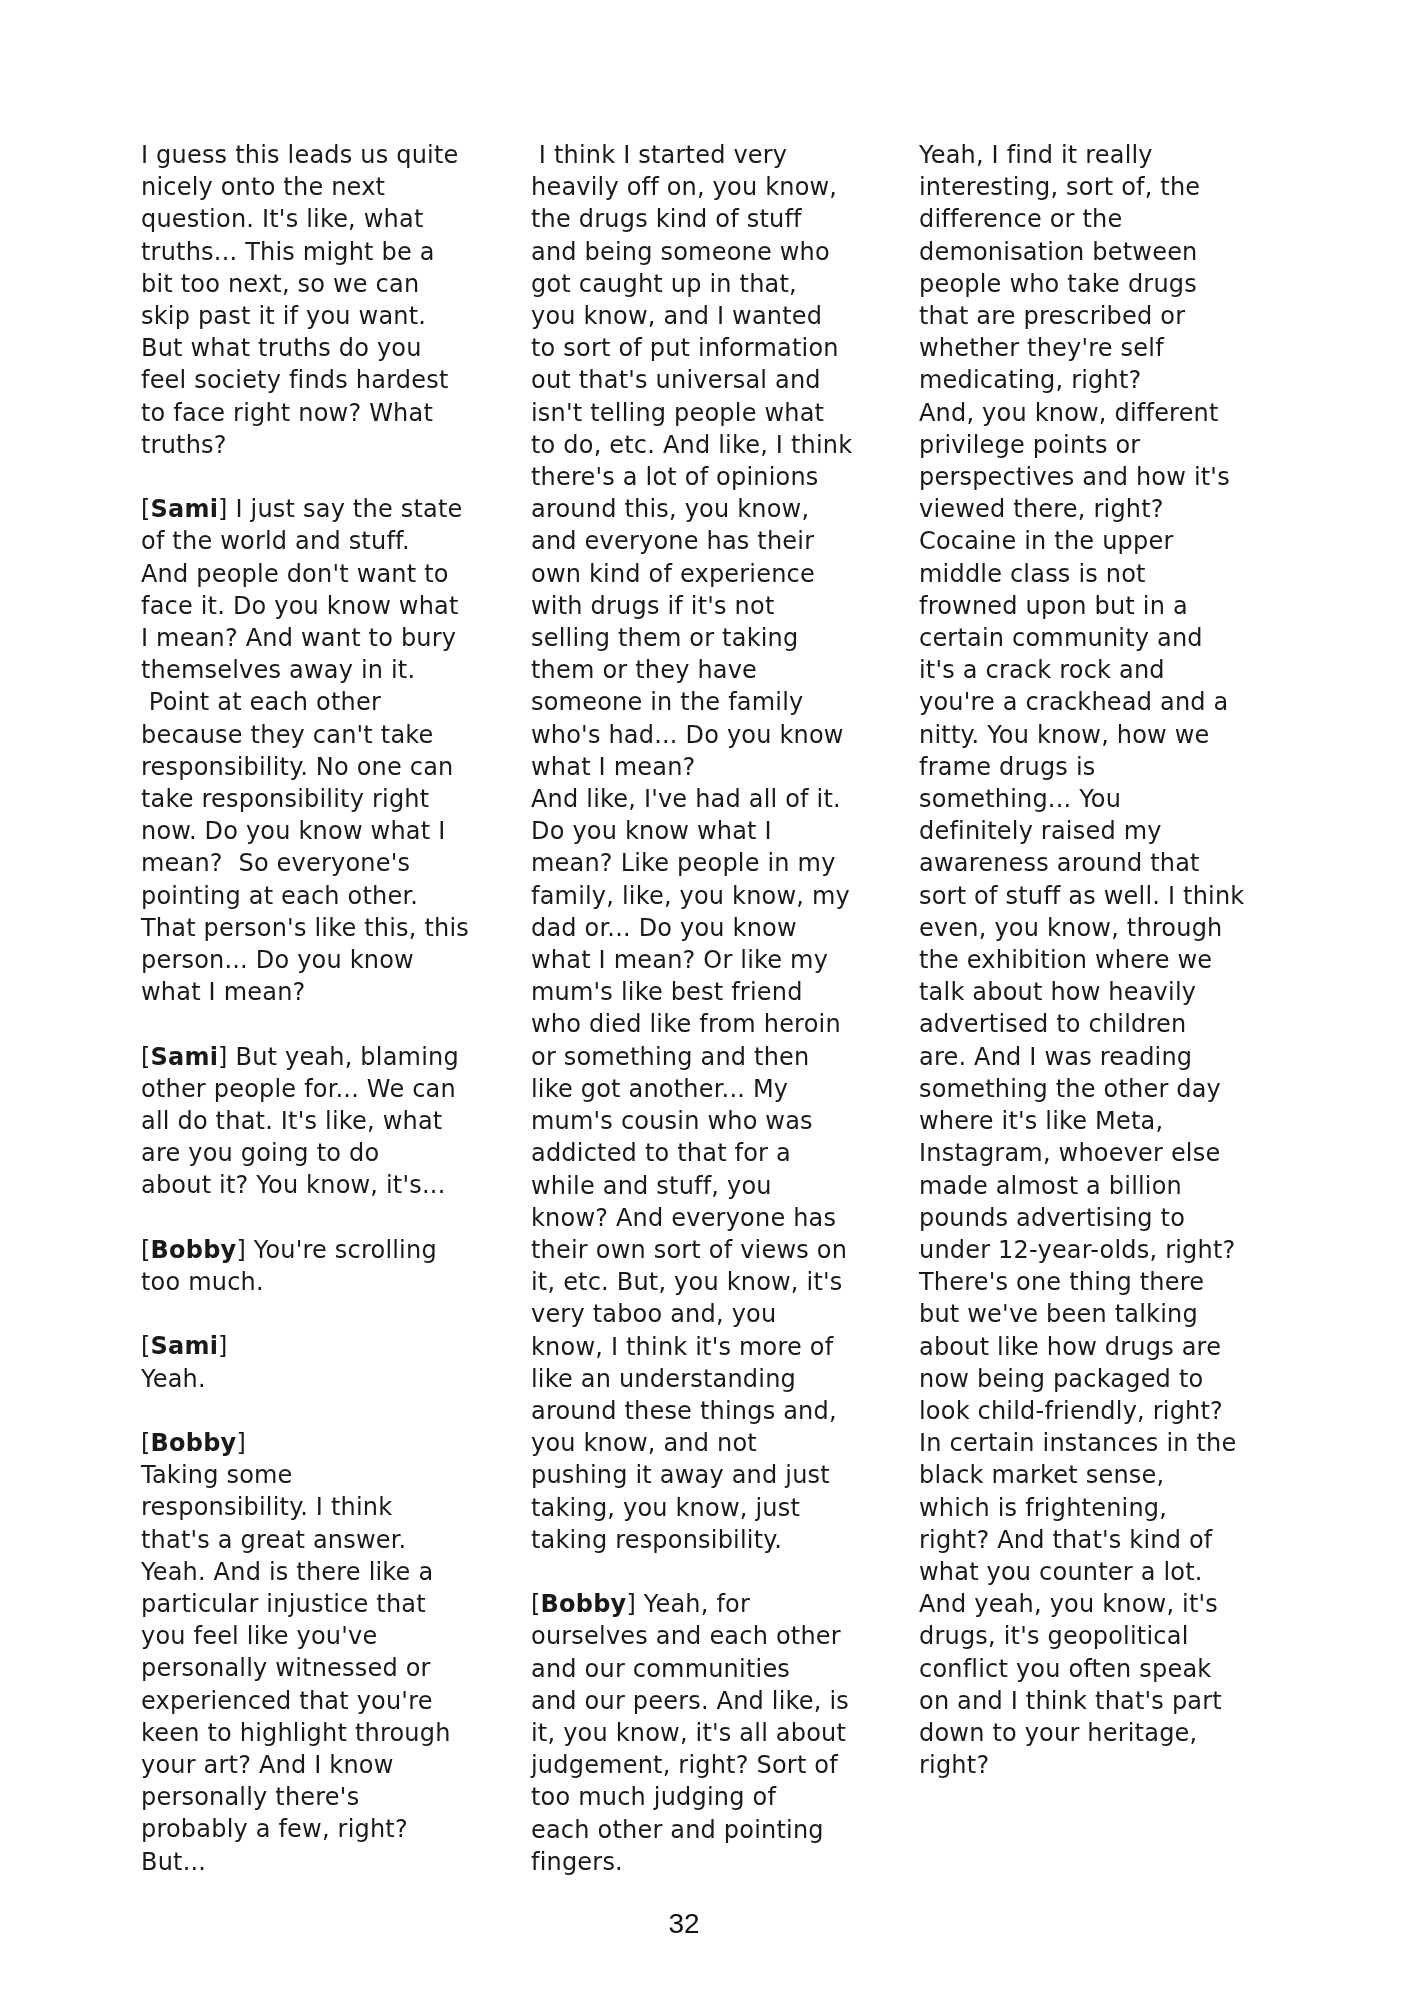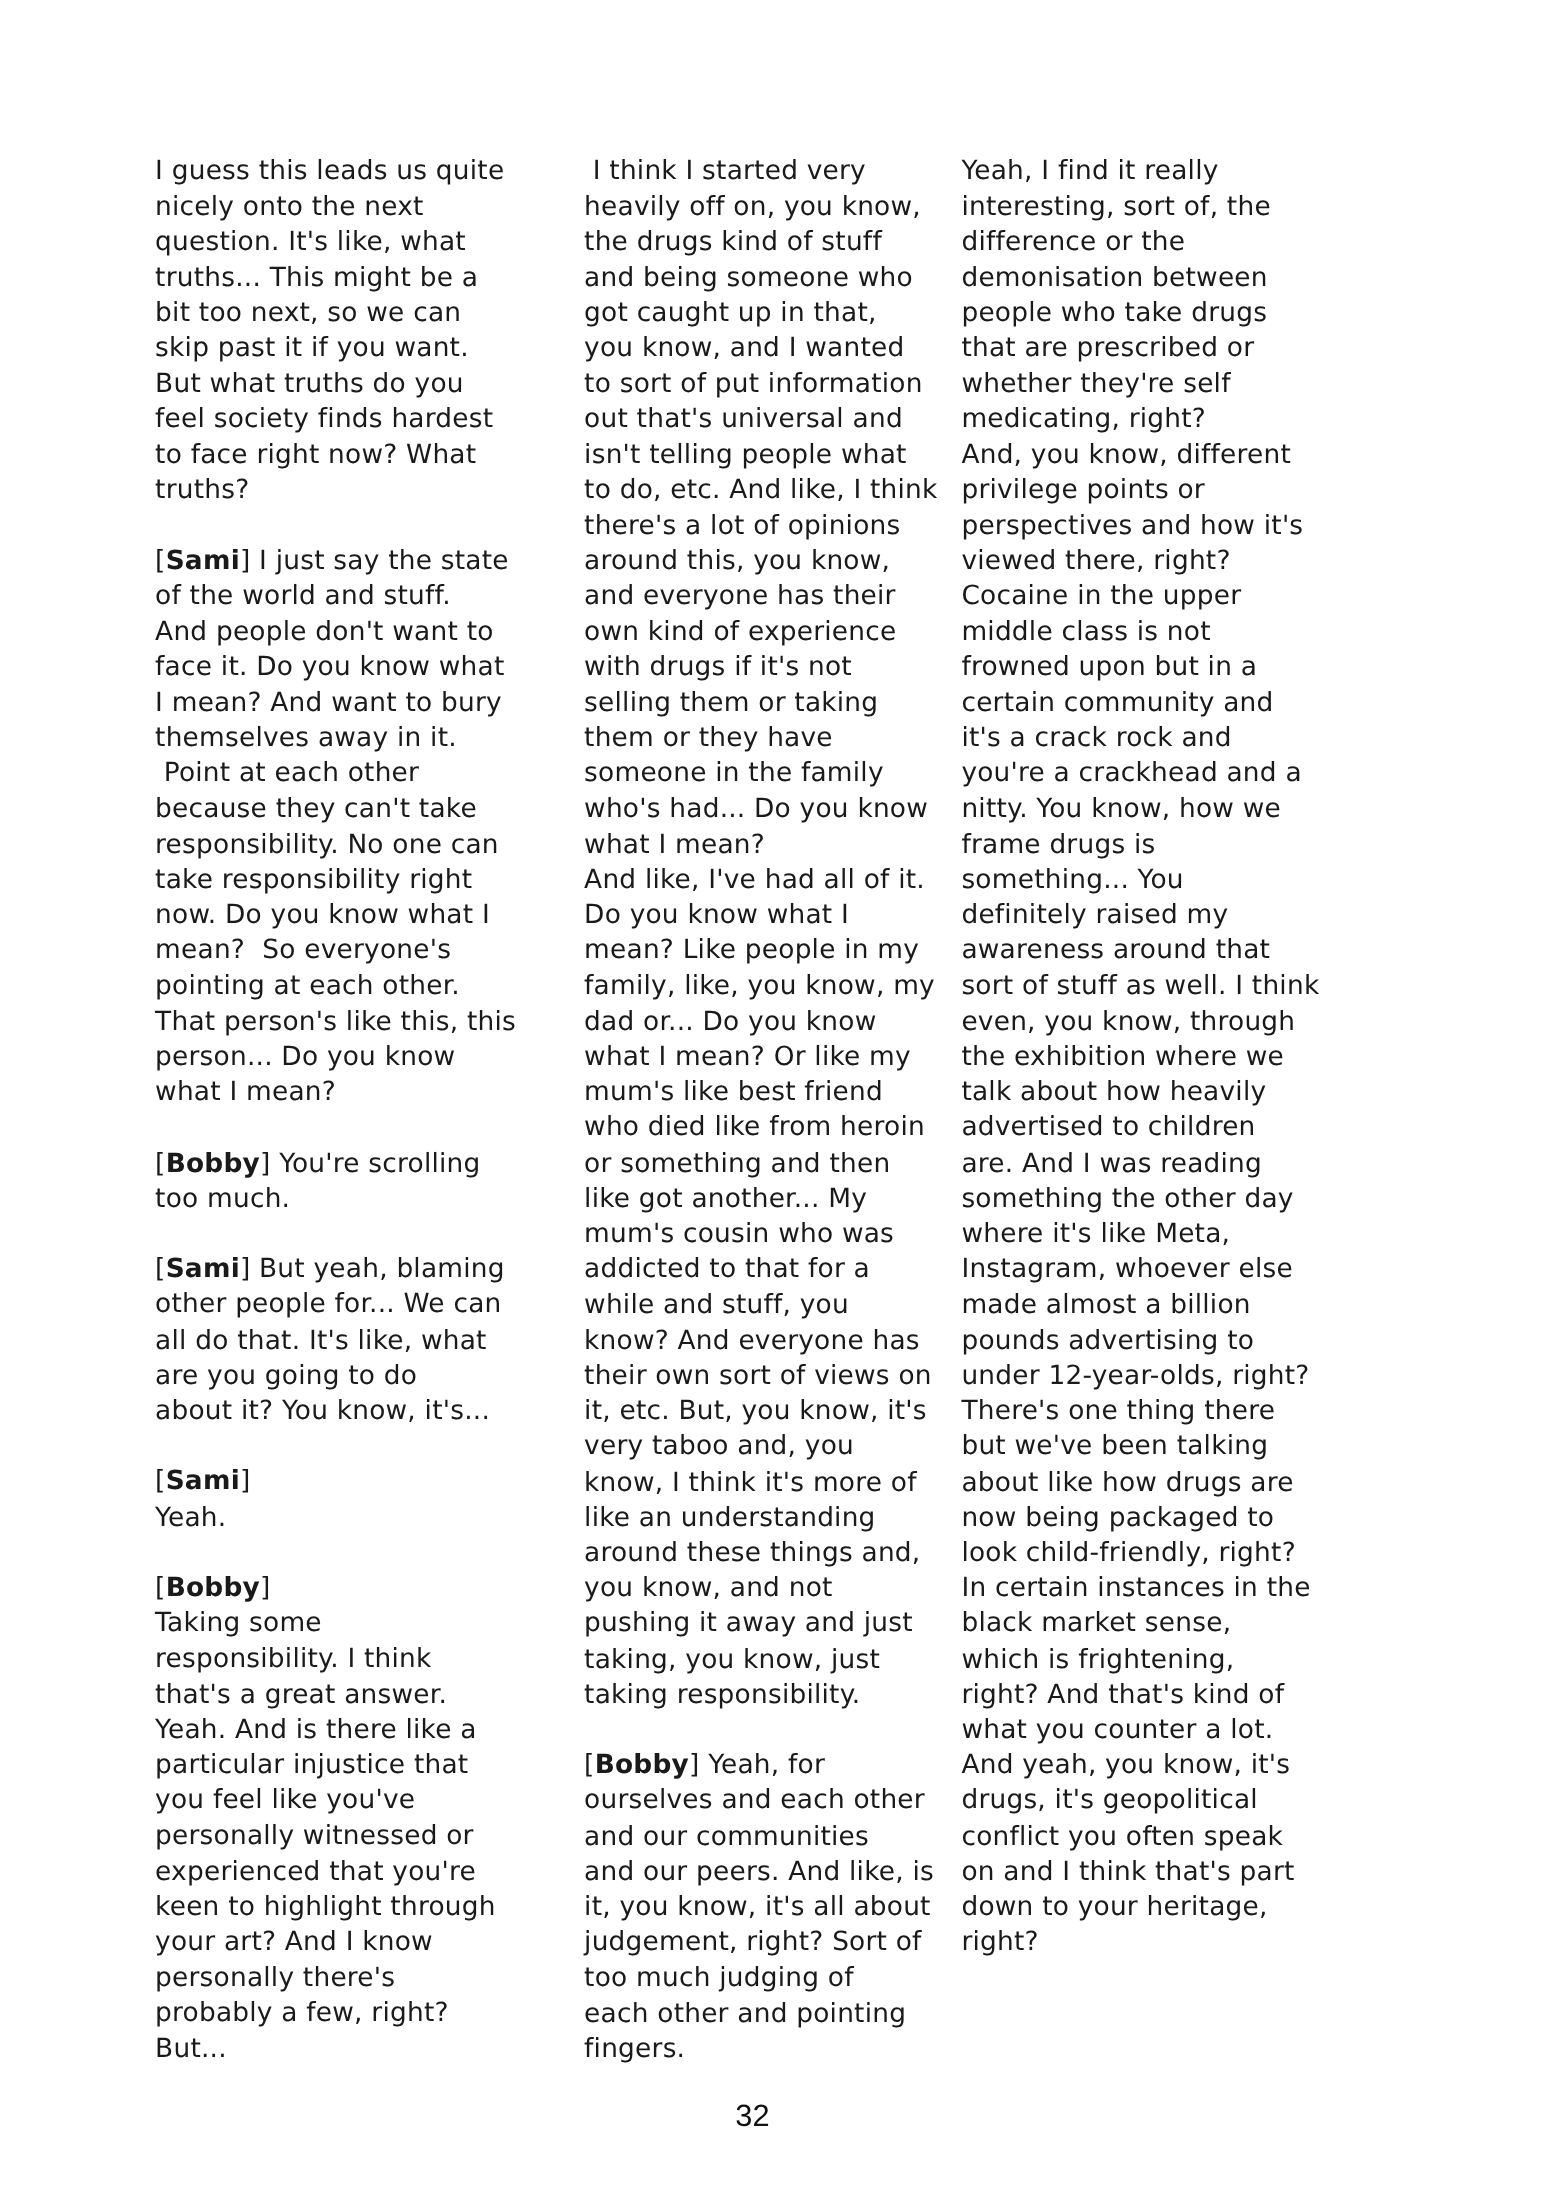"Yeah, I find it really" .col:nth-child(3) { left: 874px -> 919px }
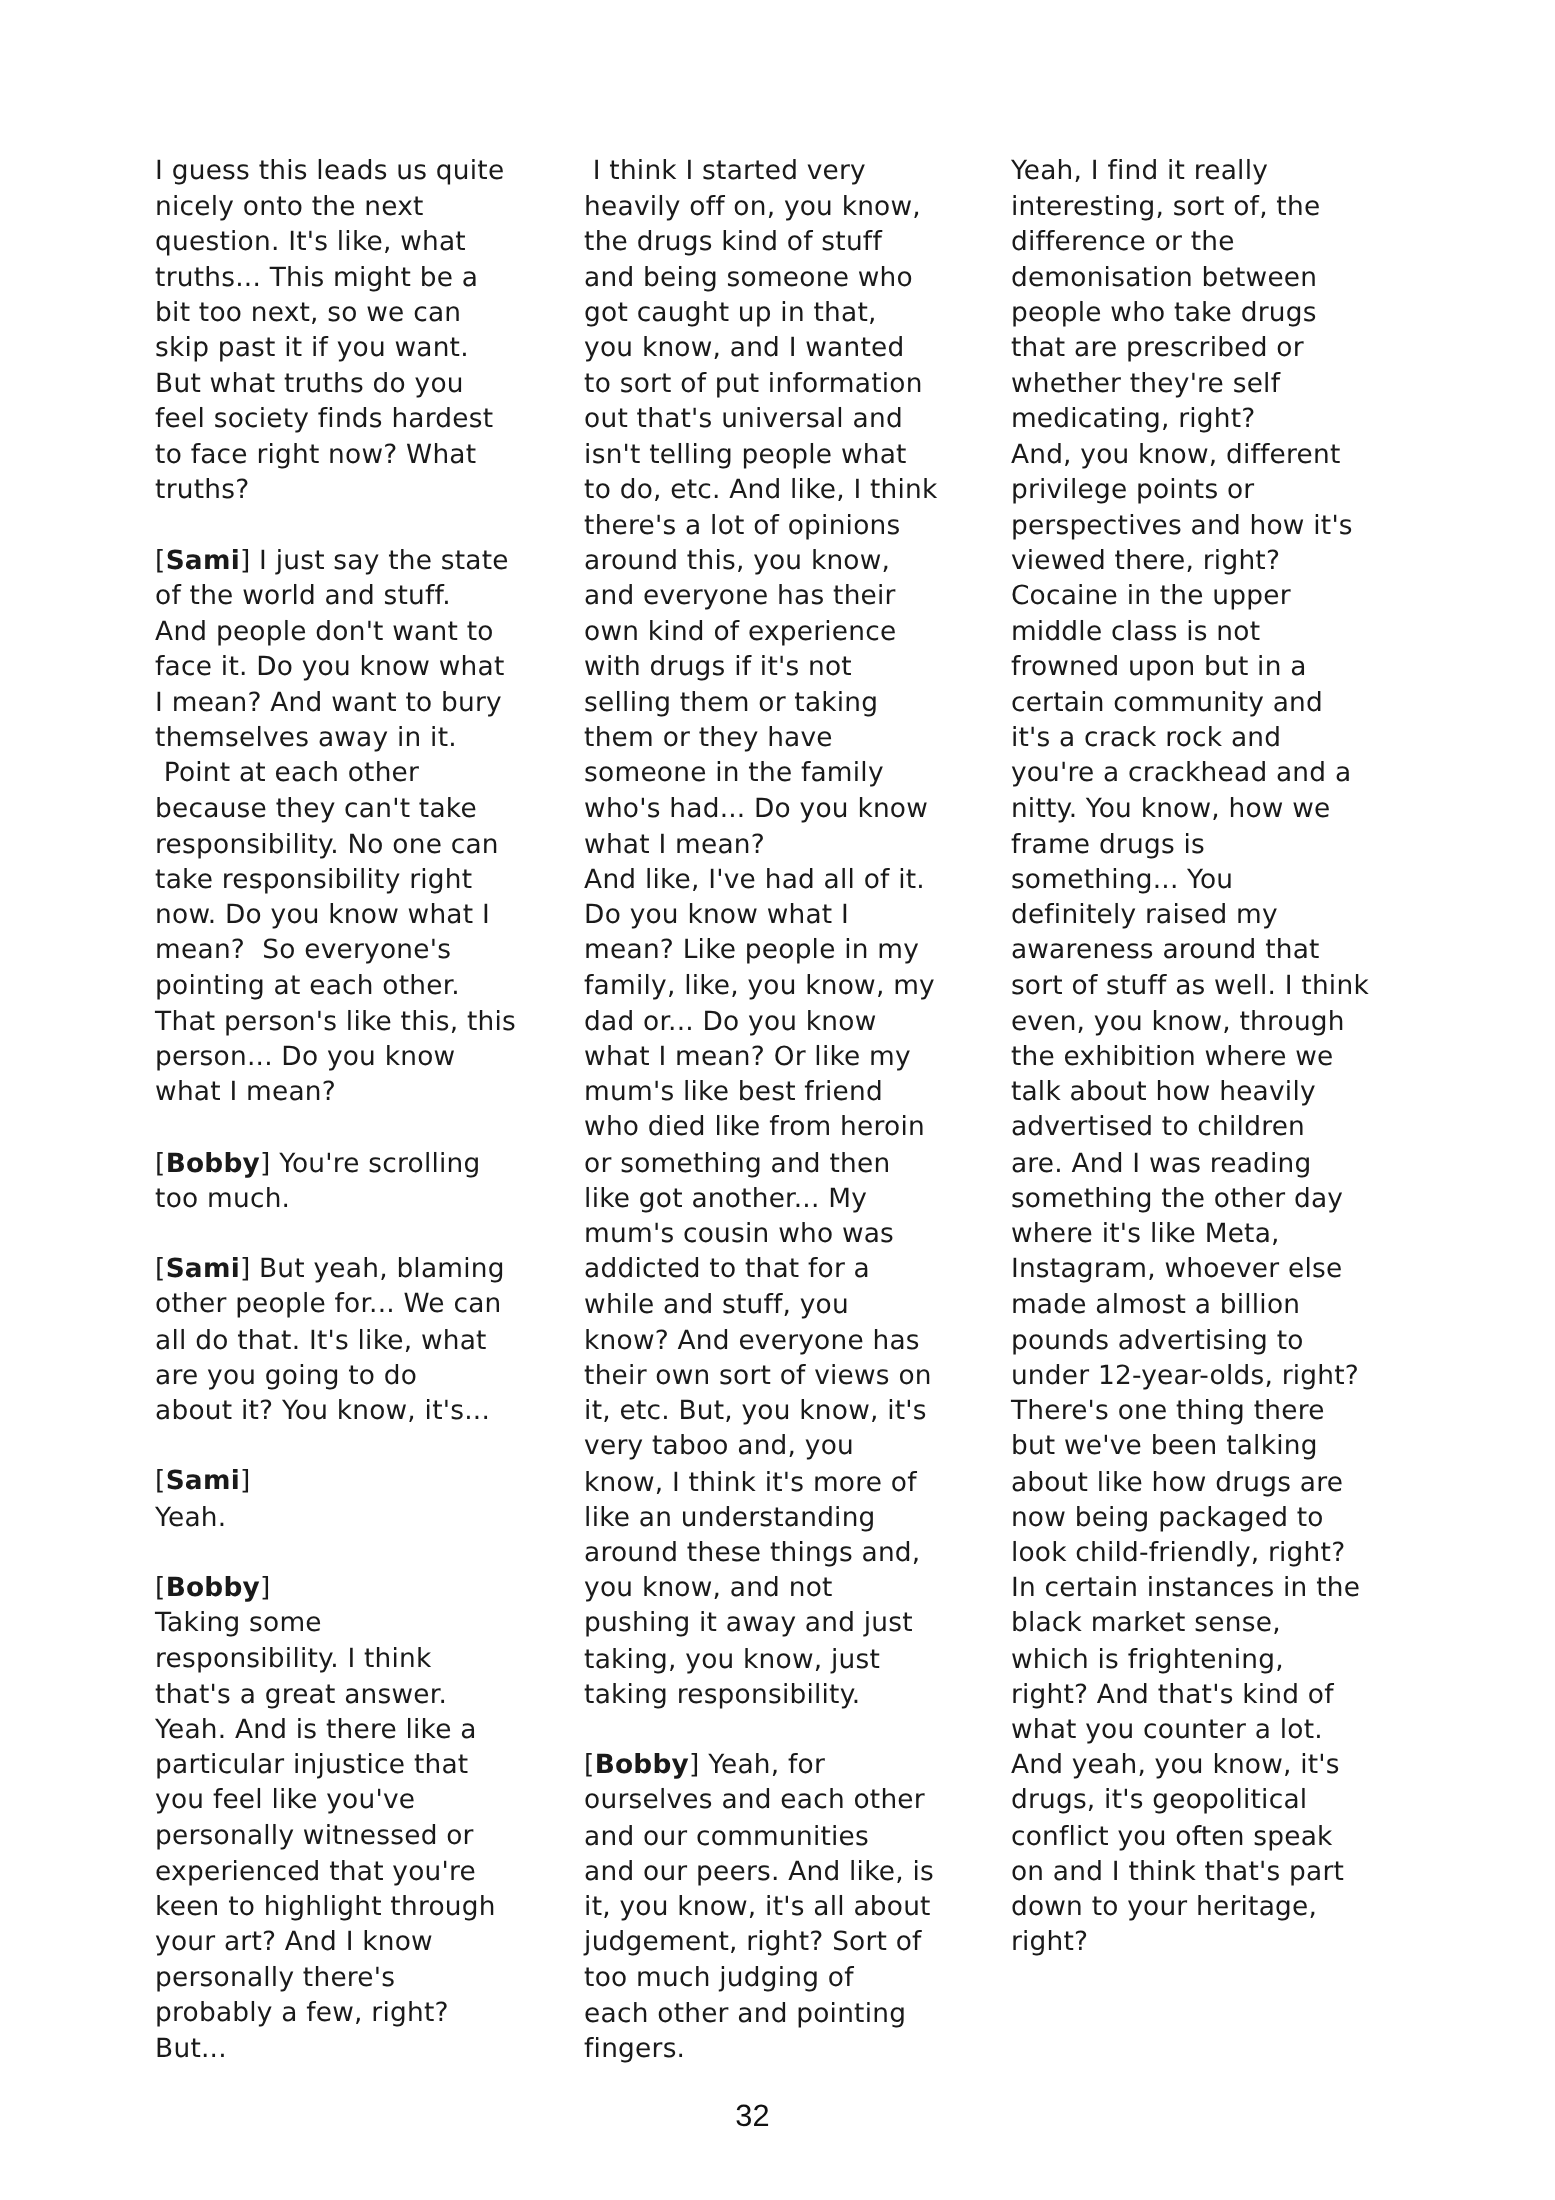"[Bobby] You're scrolling" div.block { order: before "[Sami] But yeah, blaming" -> after "[Sami] But yeah, blaming" }
